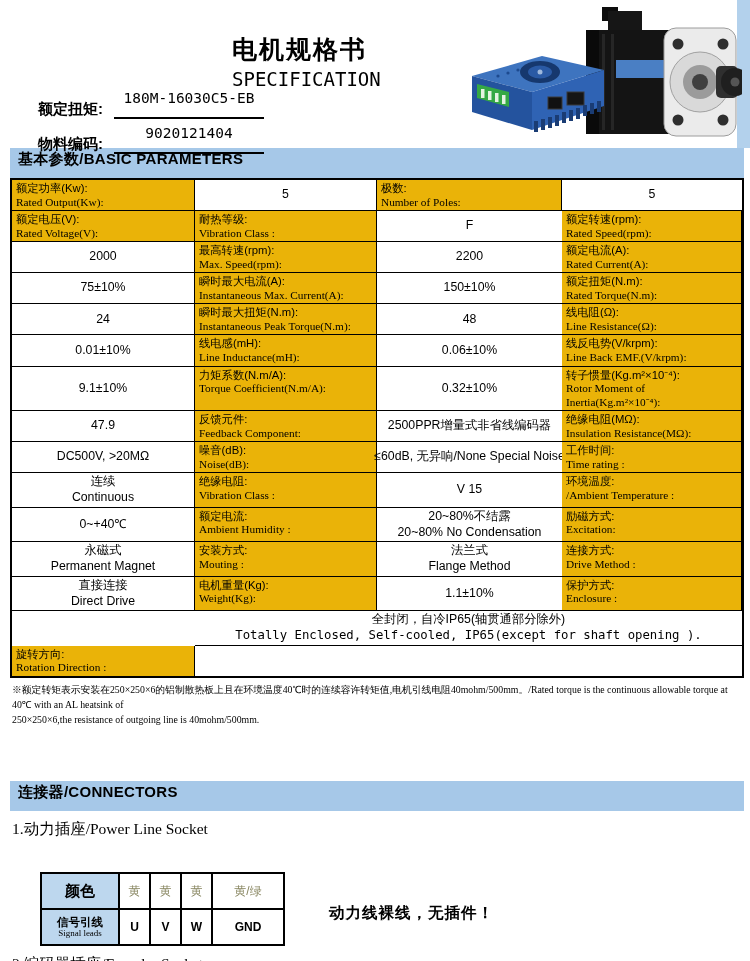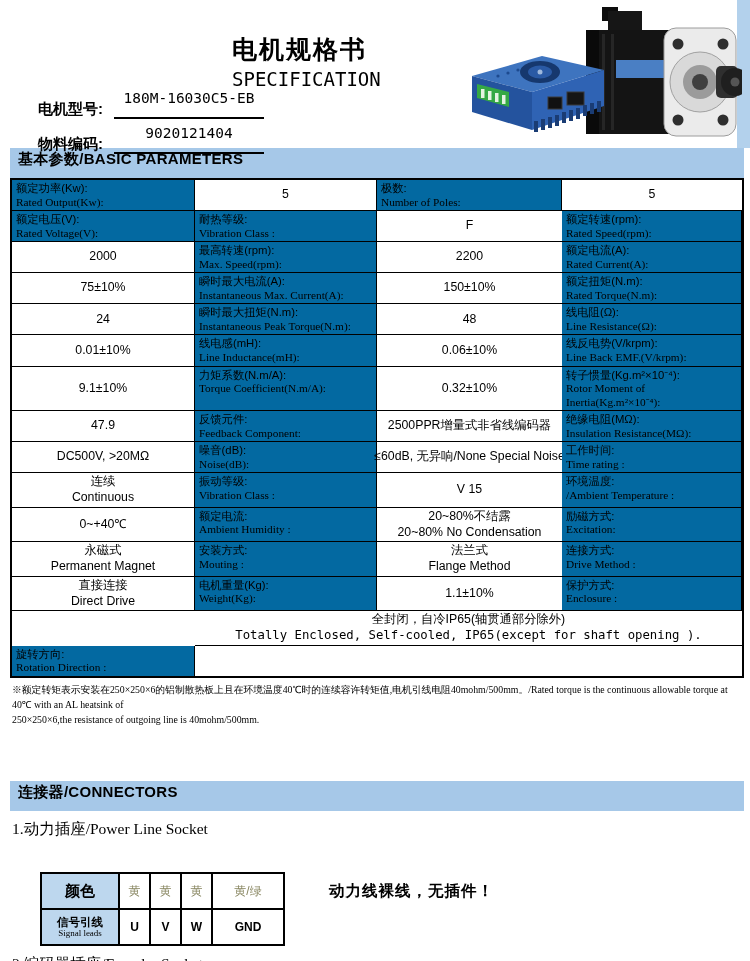"电机型号:" span.id-label { text: 电机型号 -> 额定扭矩 }
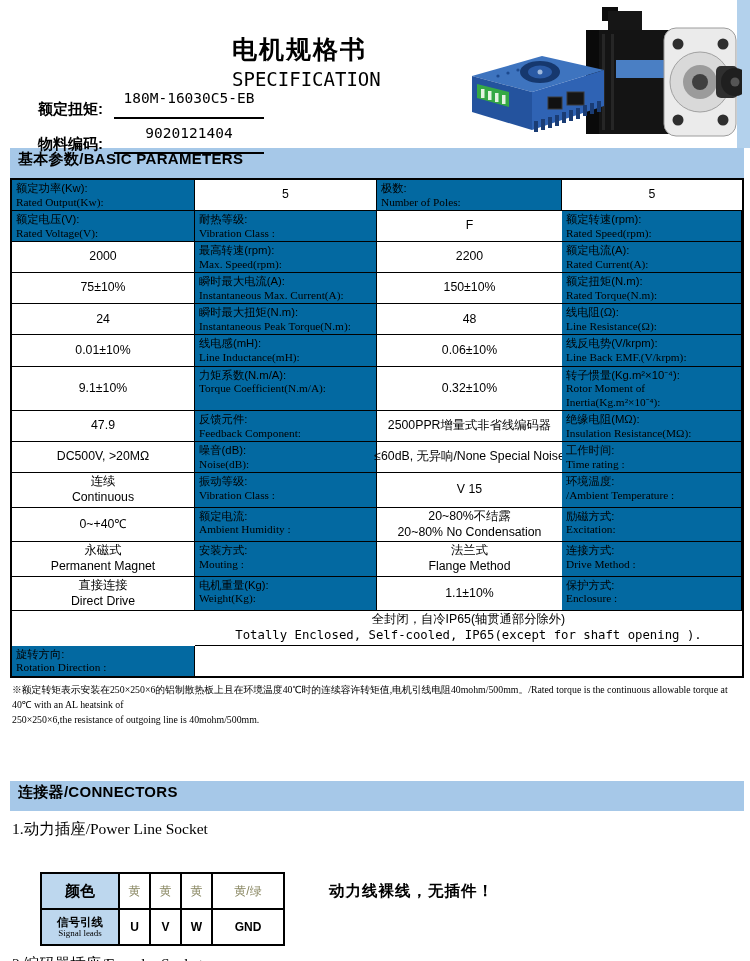"额定功率(Kw):" .p-label { background: #0369a1 -> #eab308 }
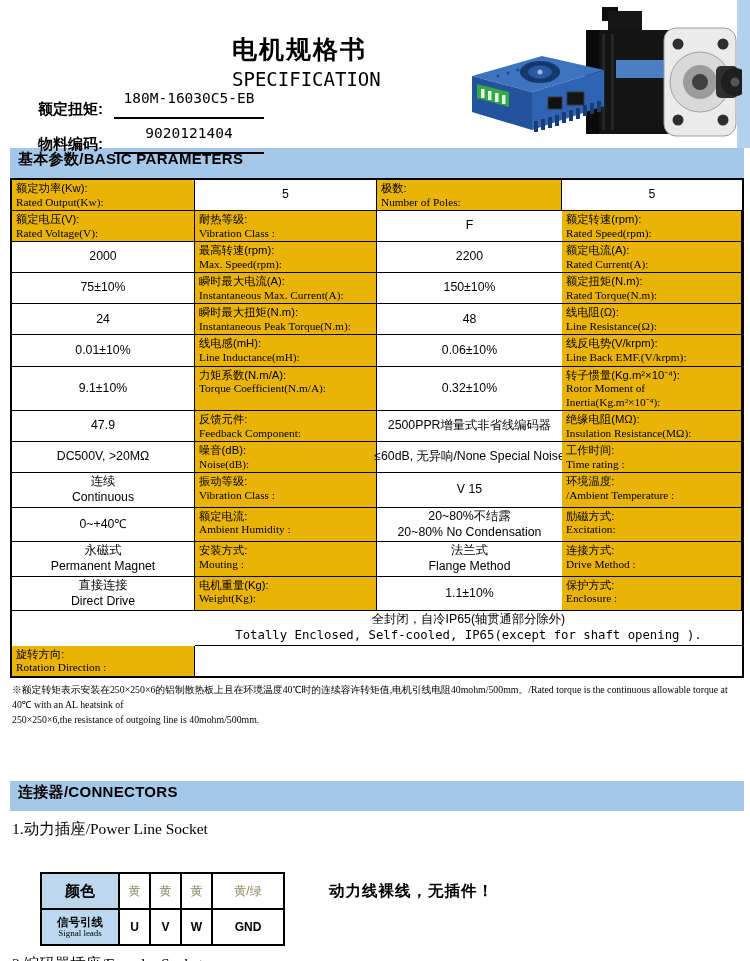"振动等级:" div.zh { text: 振动等级 -> 绝缘电阻 }
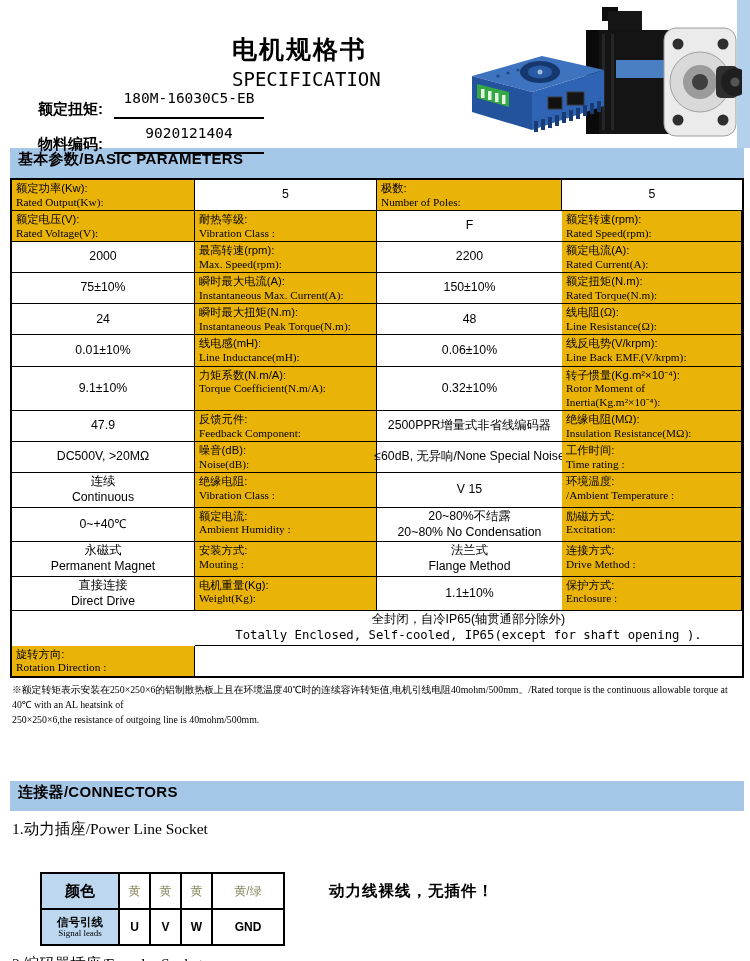"颜色" .power-wrap { align-items: flex-start -> center }
